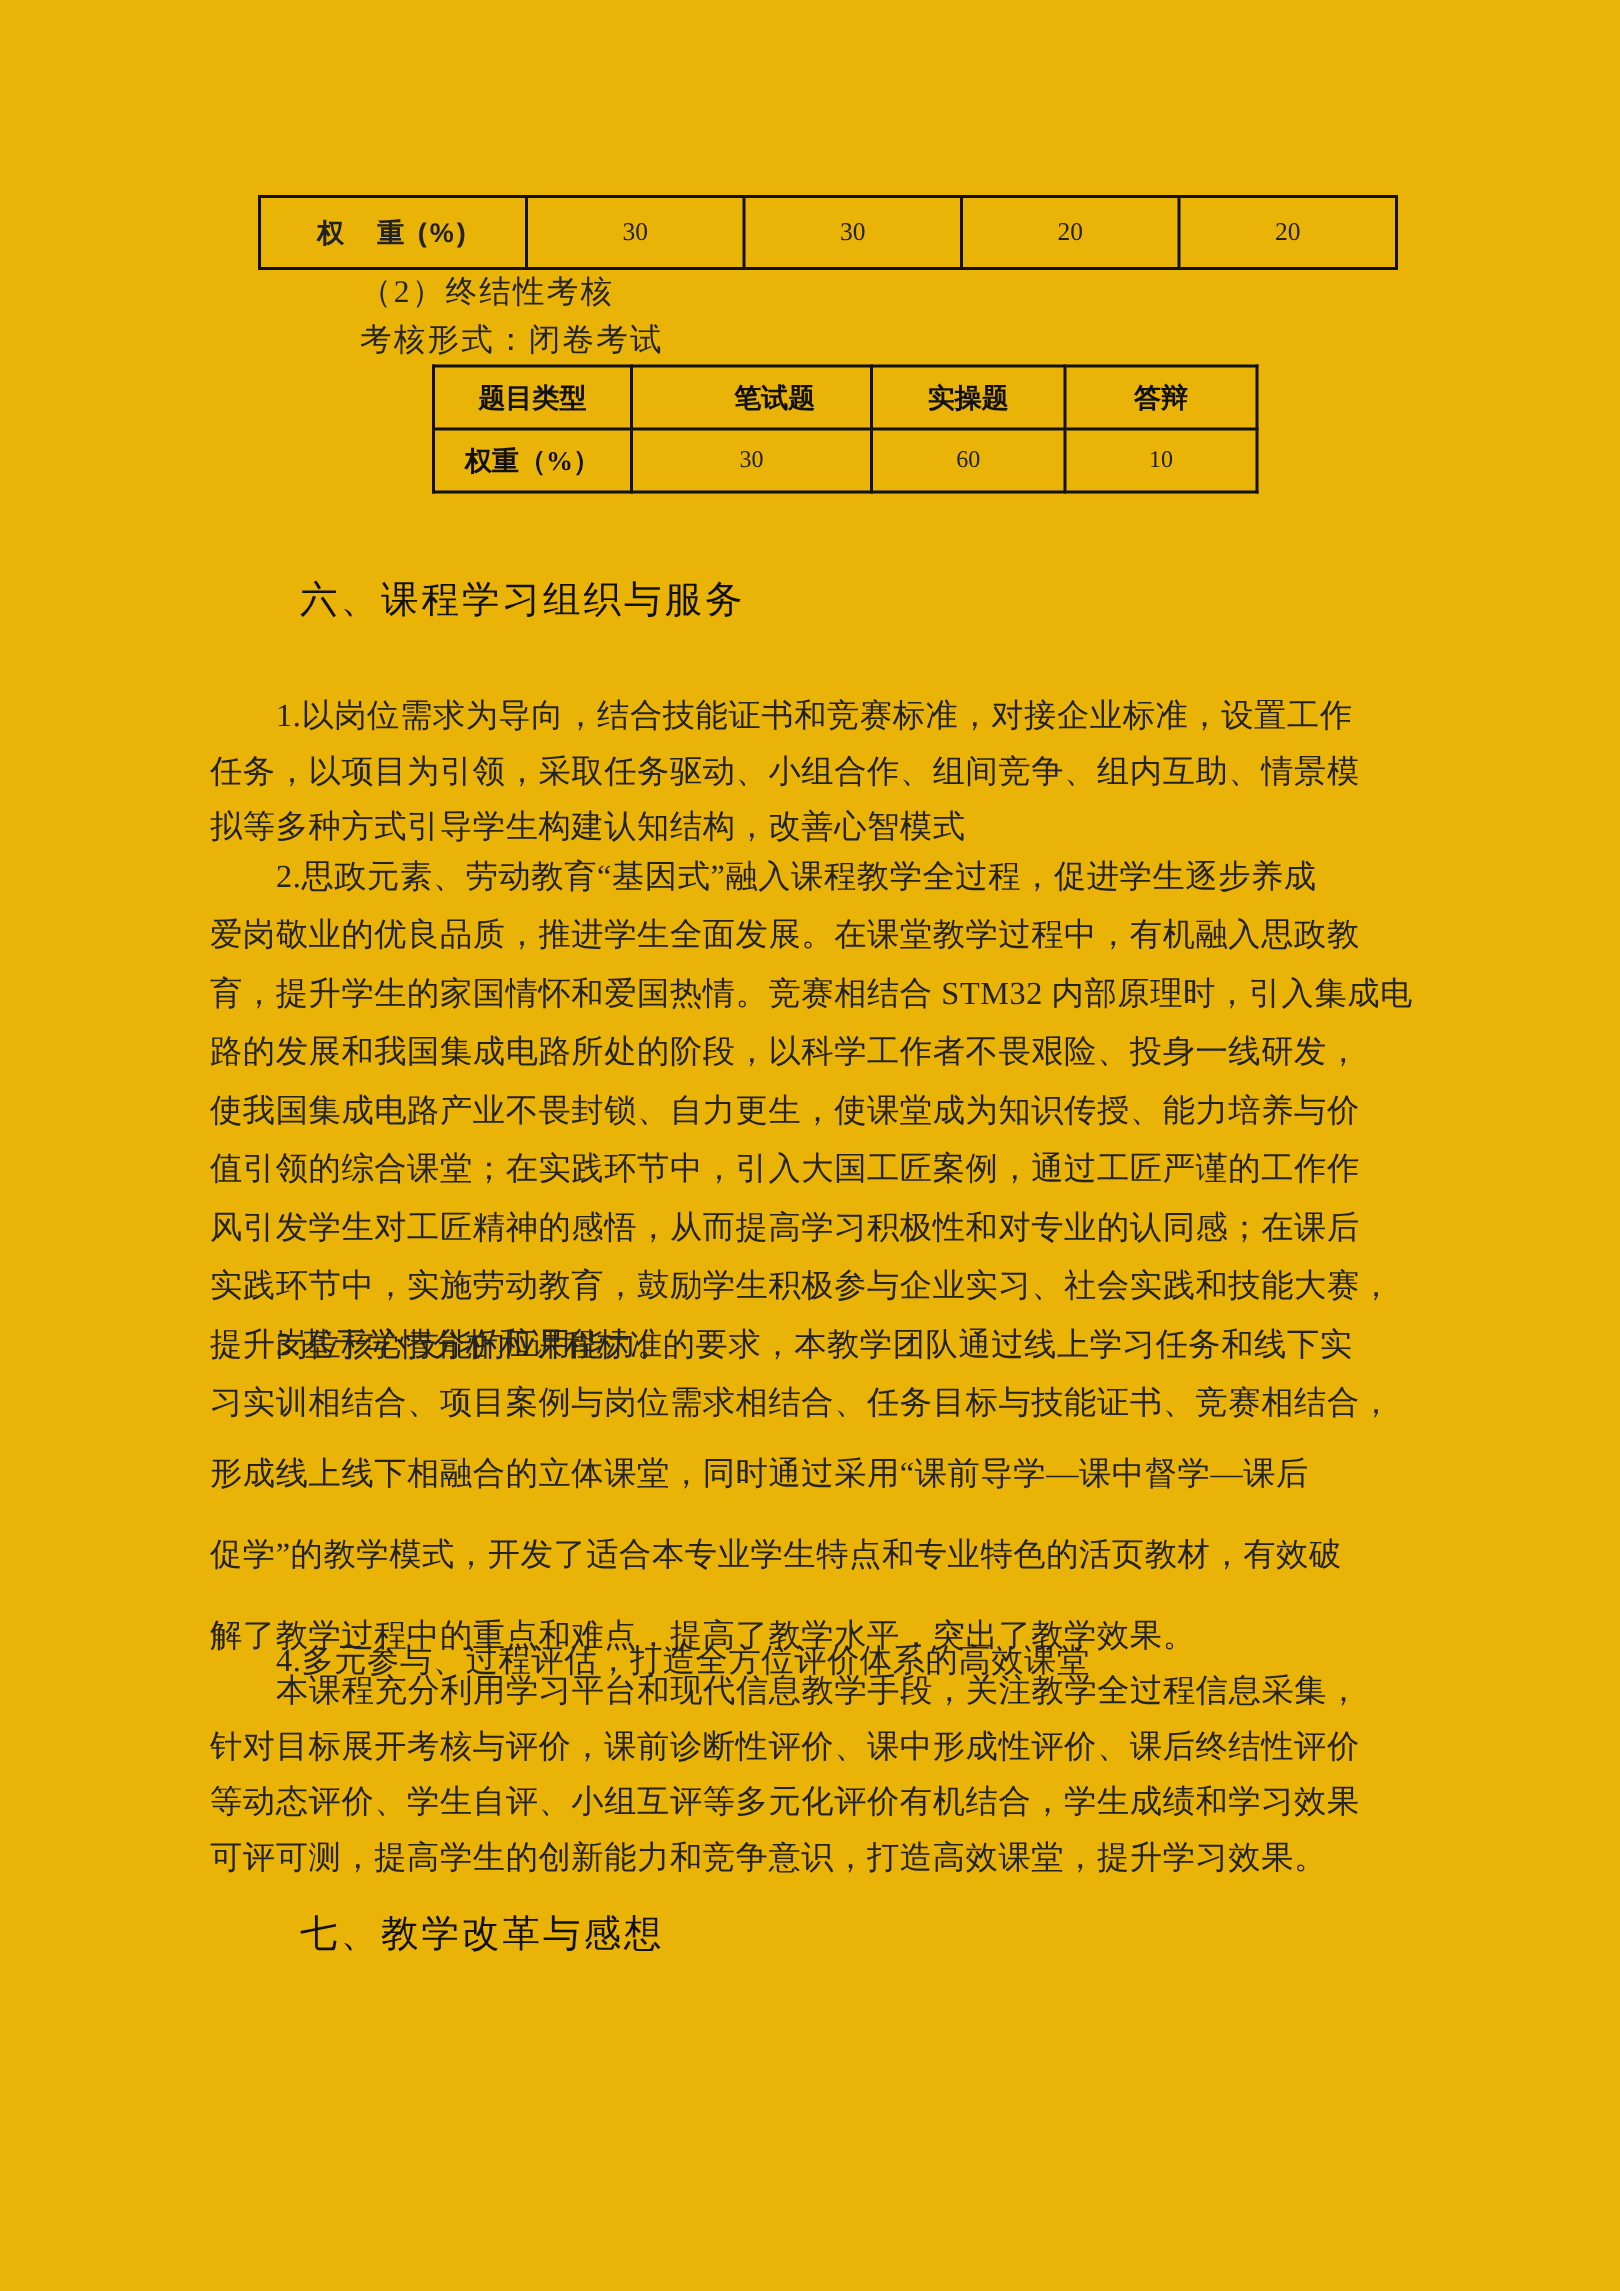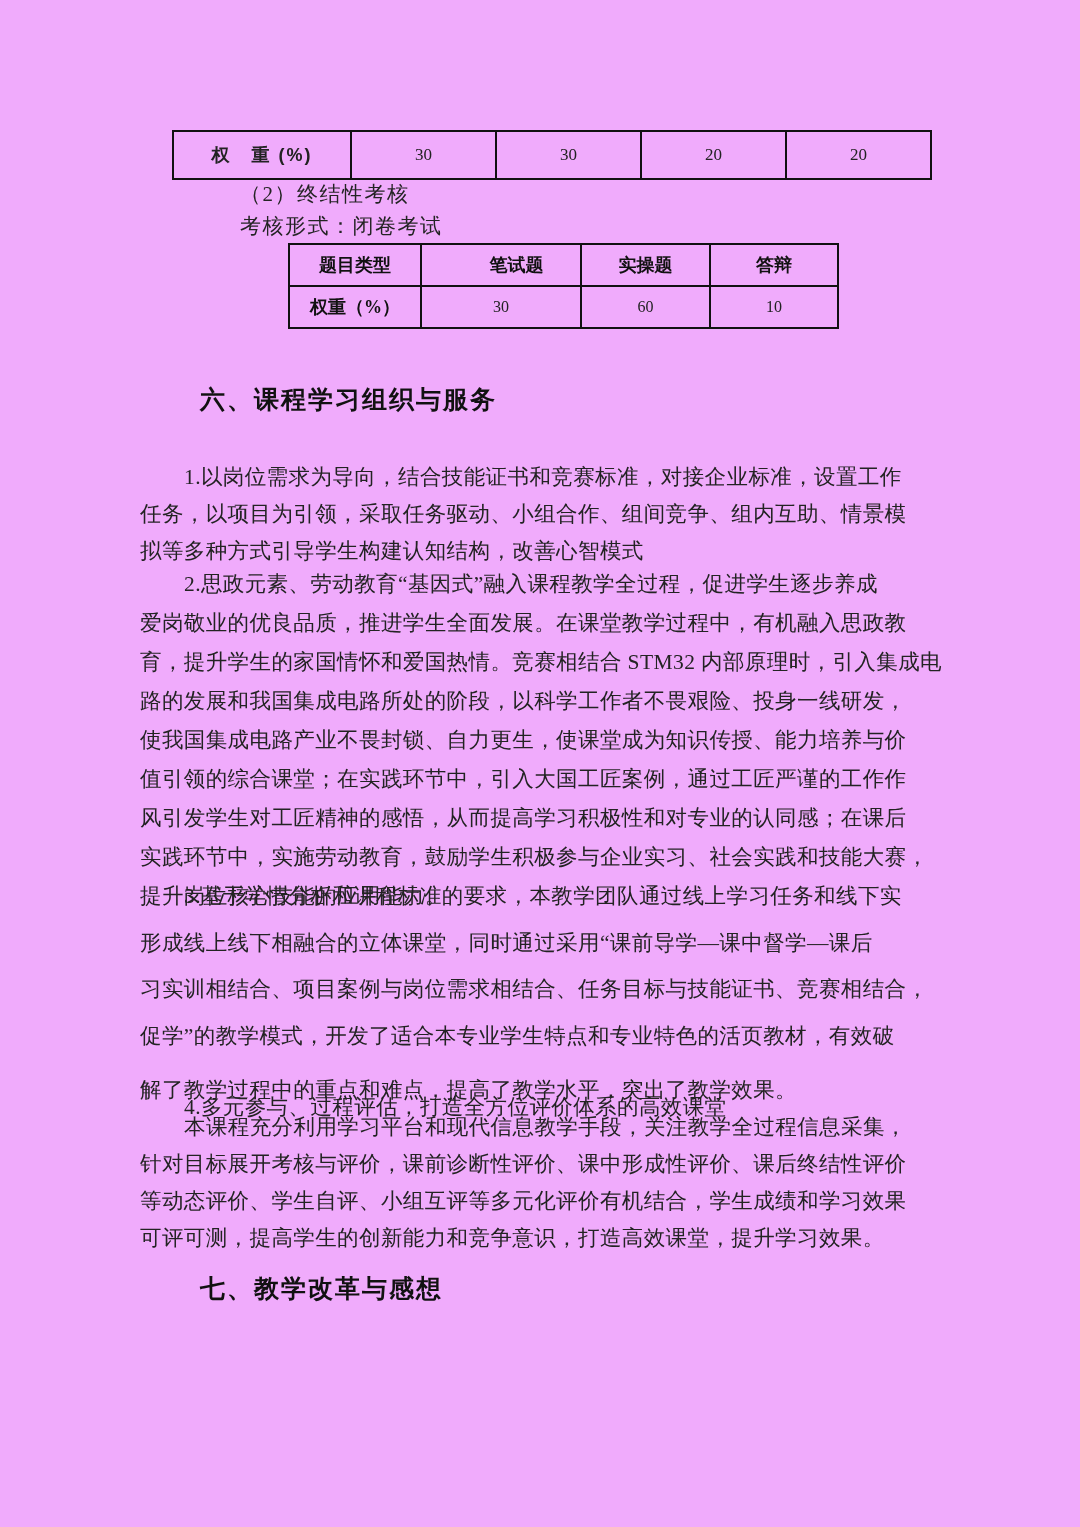"权 重 (%)" .page { background: #f0abfc -> #eab308 }
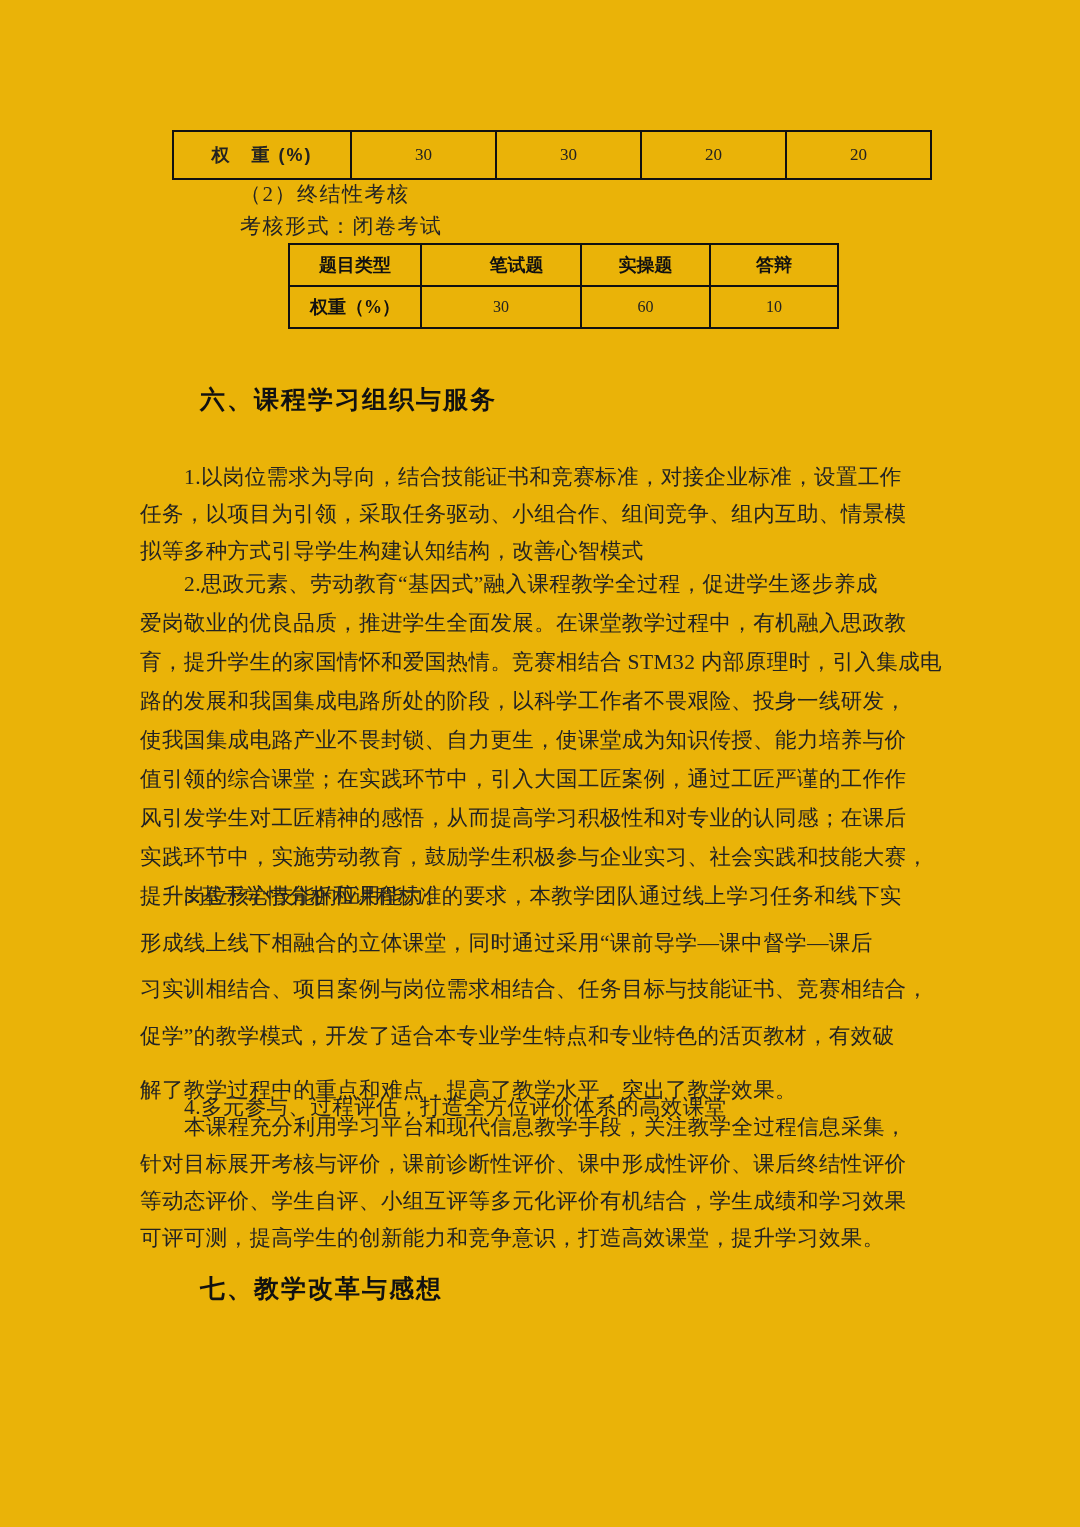"六、课程学习组织与服务" .section-heading { font-weight: bold -> normal }
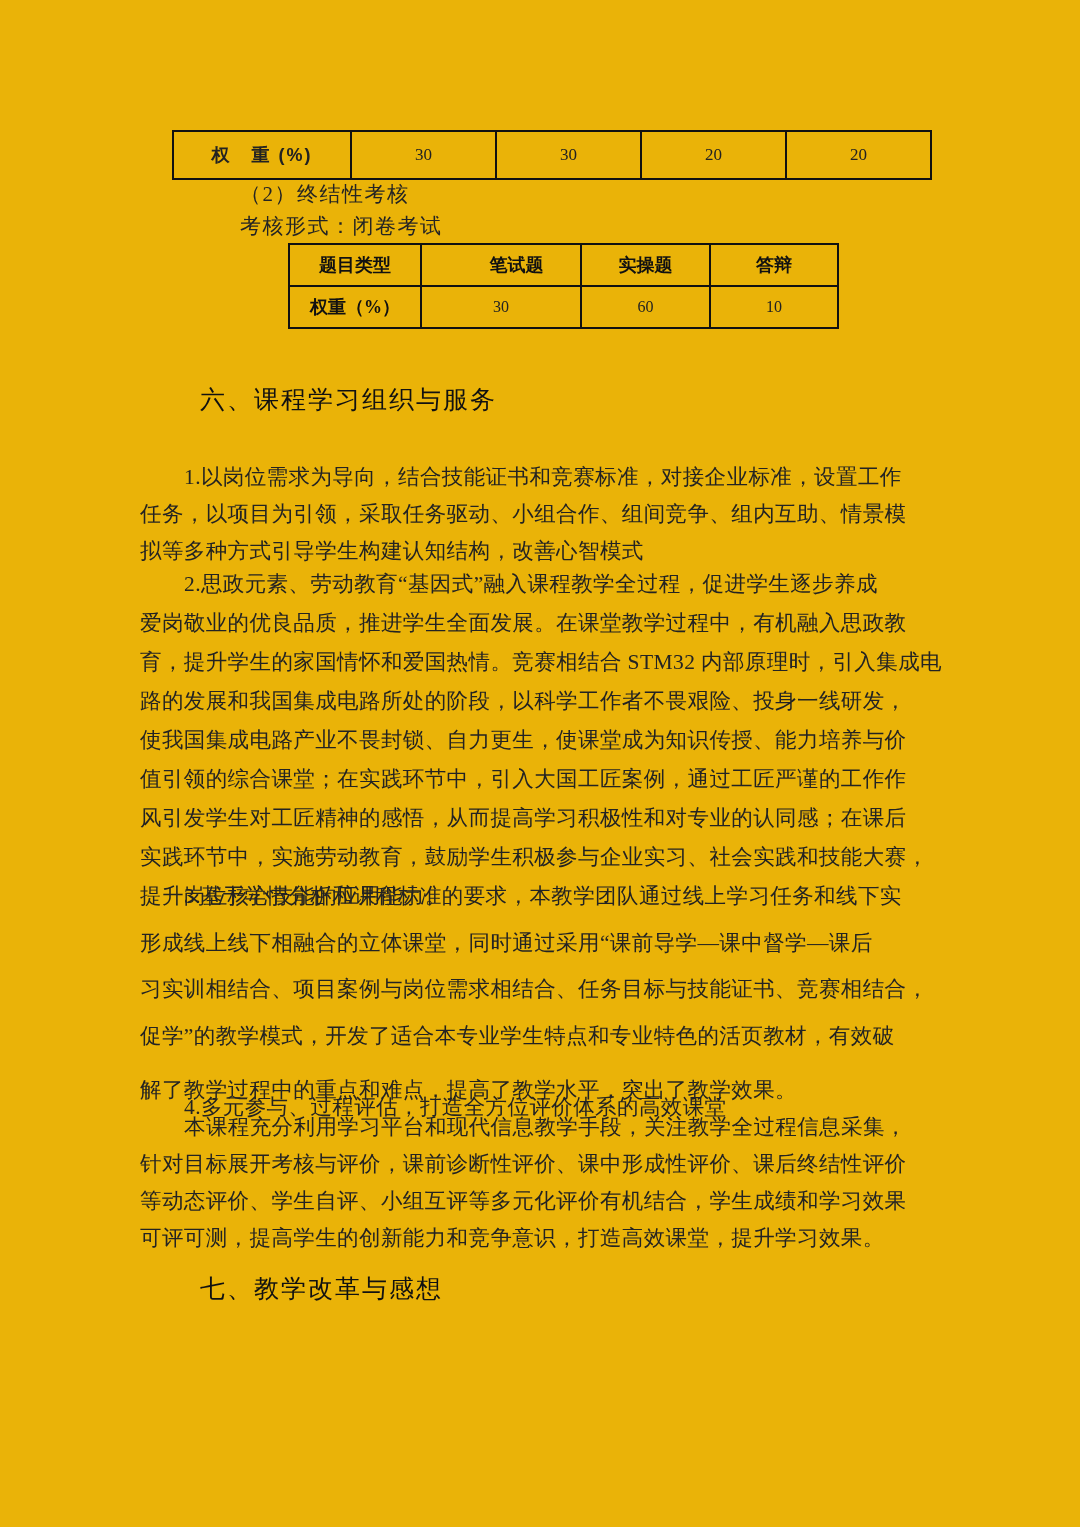"形成线上线下相融合的立体课堂，同时通过采用“课前导学—课中督学—课后" span.ln { order: before "习实训相结合、项目案例与岗位需求相结合、任务目标与技能证书、竞赛相结合，" -> after "习实训相结合、项目案例与岗位需求相结合、任务目标与技能证书、竞赛相结合，" }
